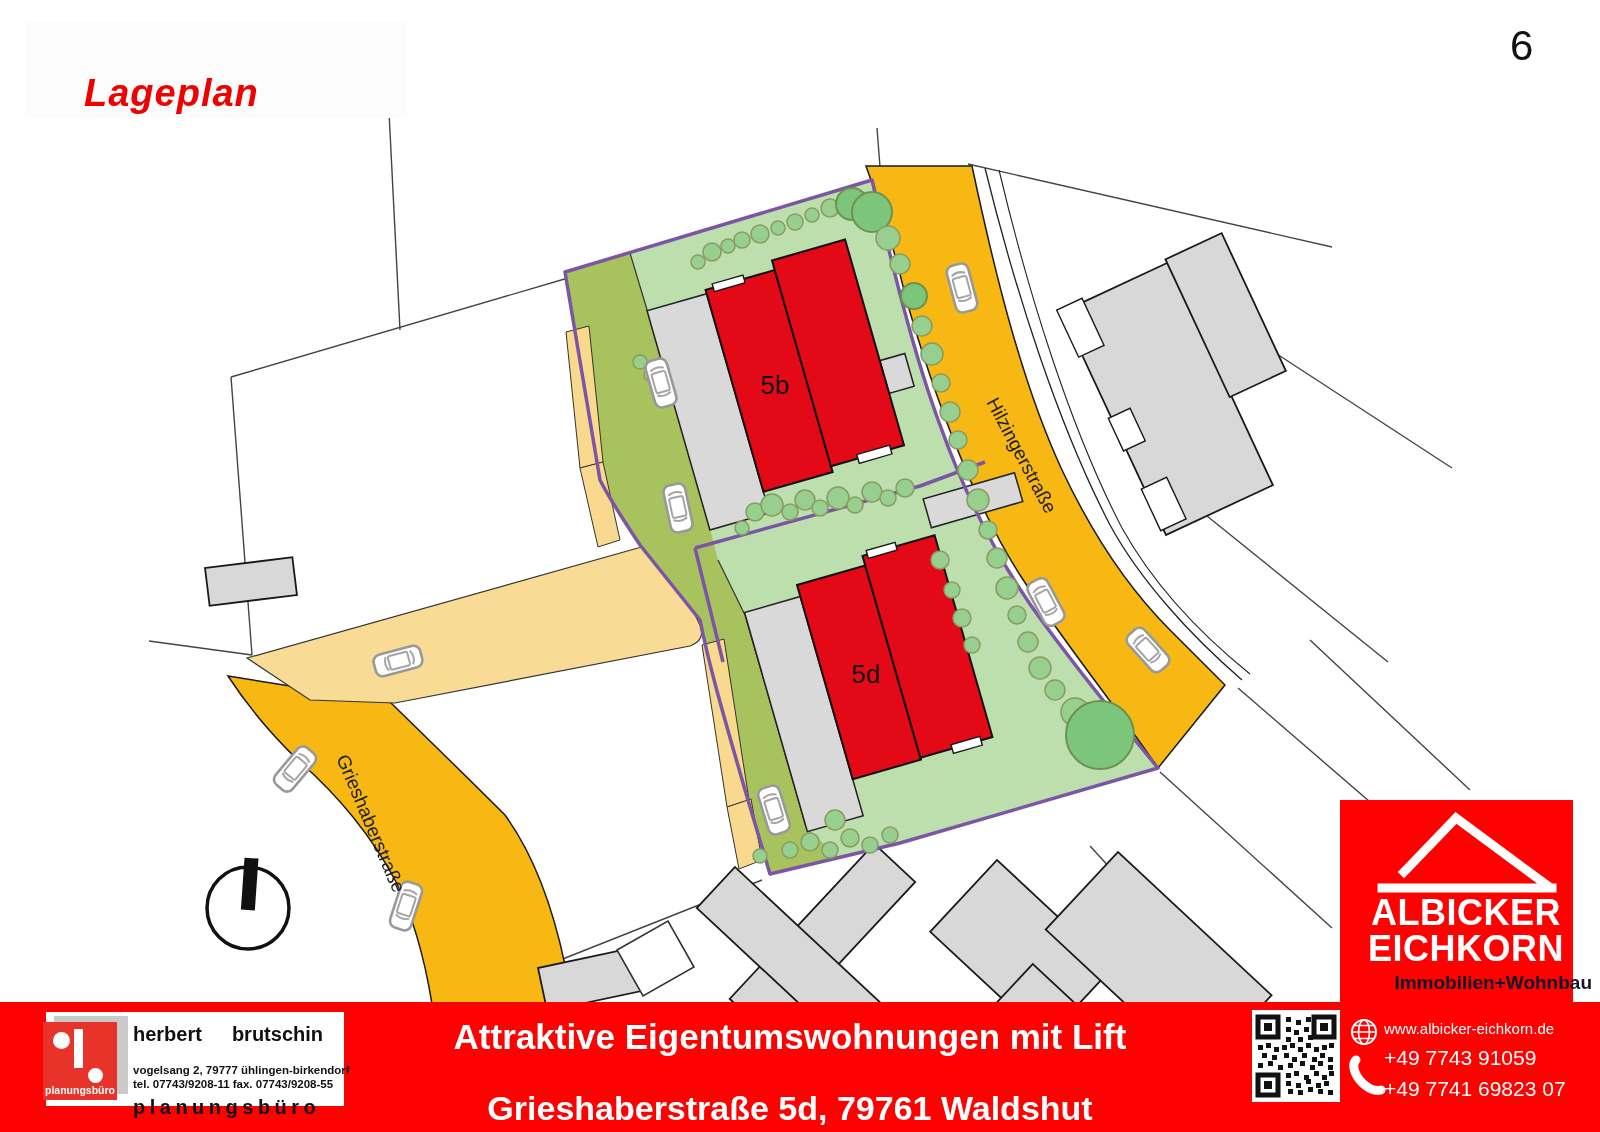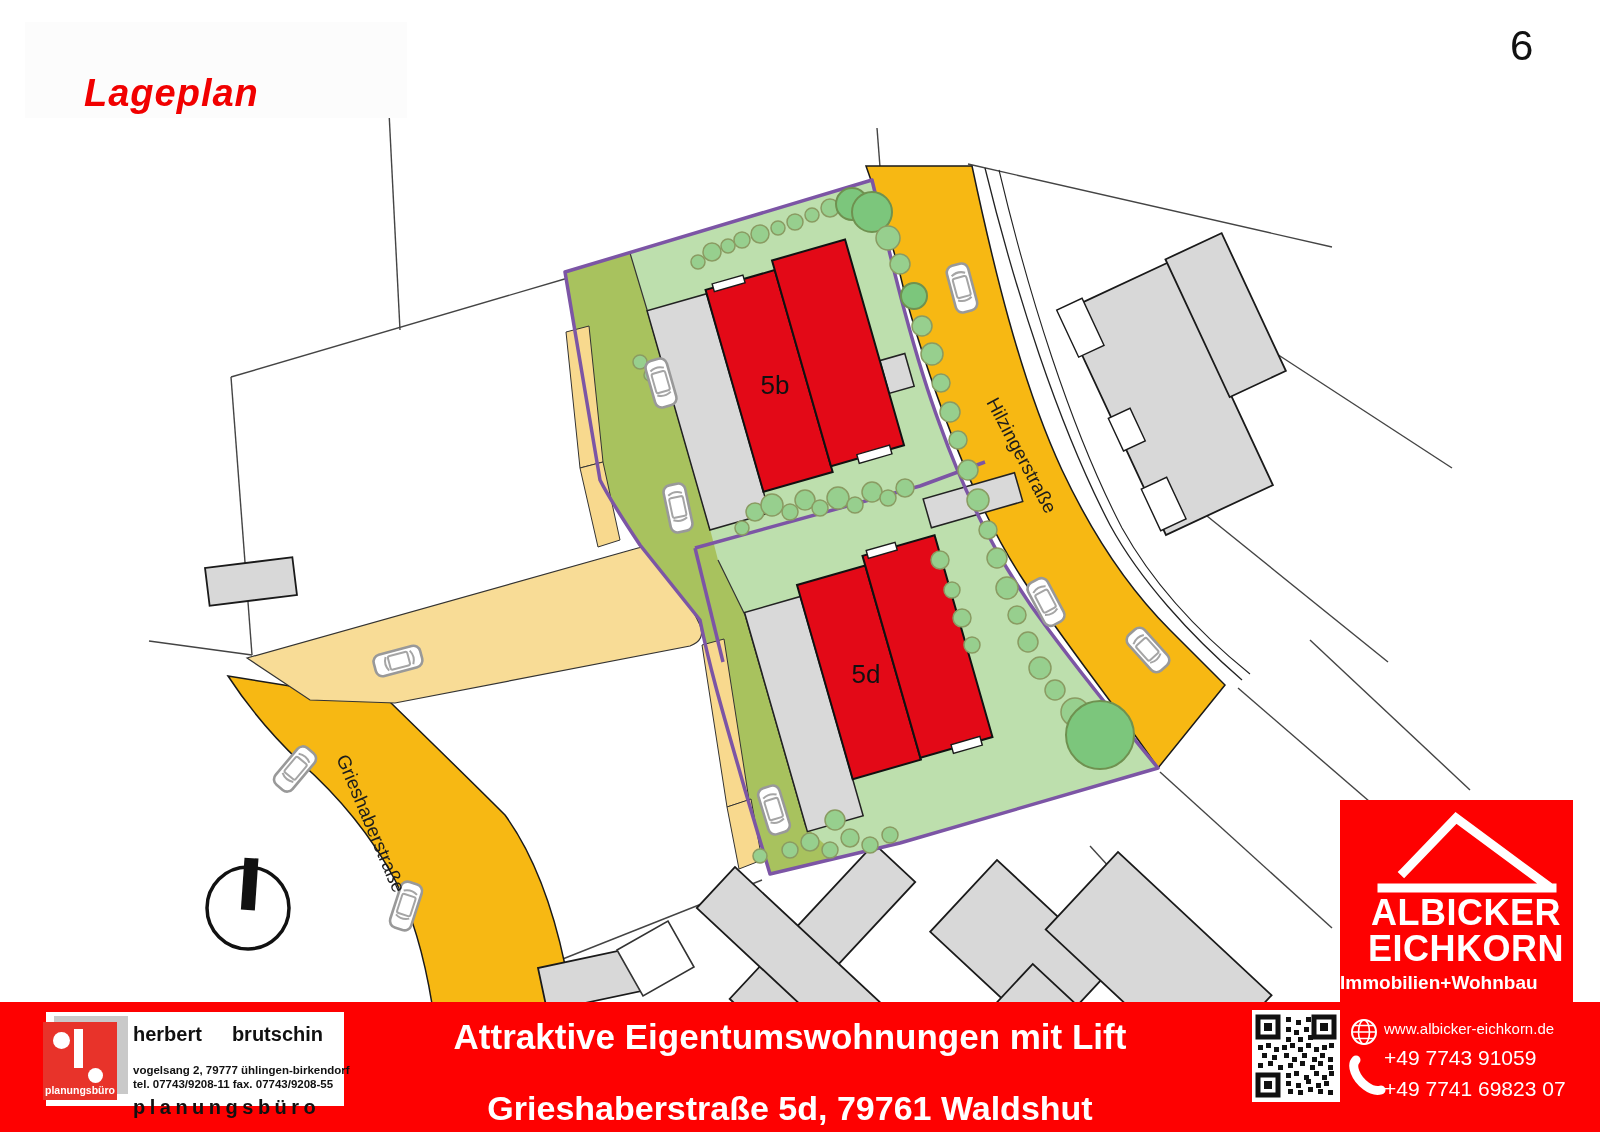"Immobilien+Wohnbau" .ag-tag { color: #ffffff -> #0f172a; text-align: left -> right }
